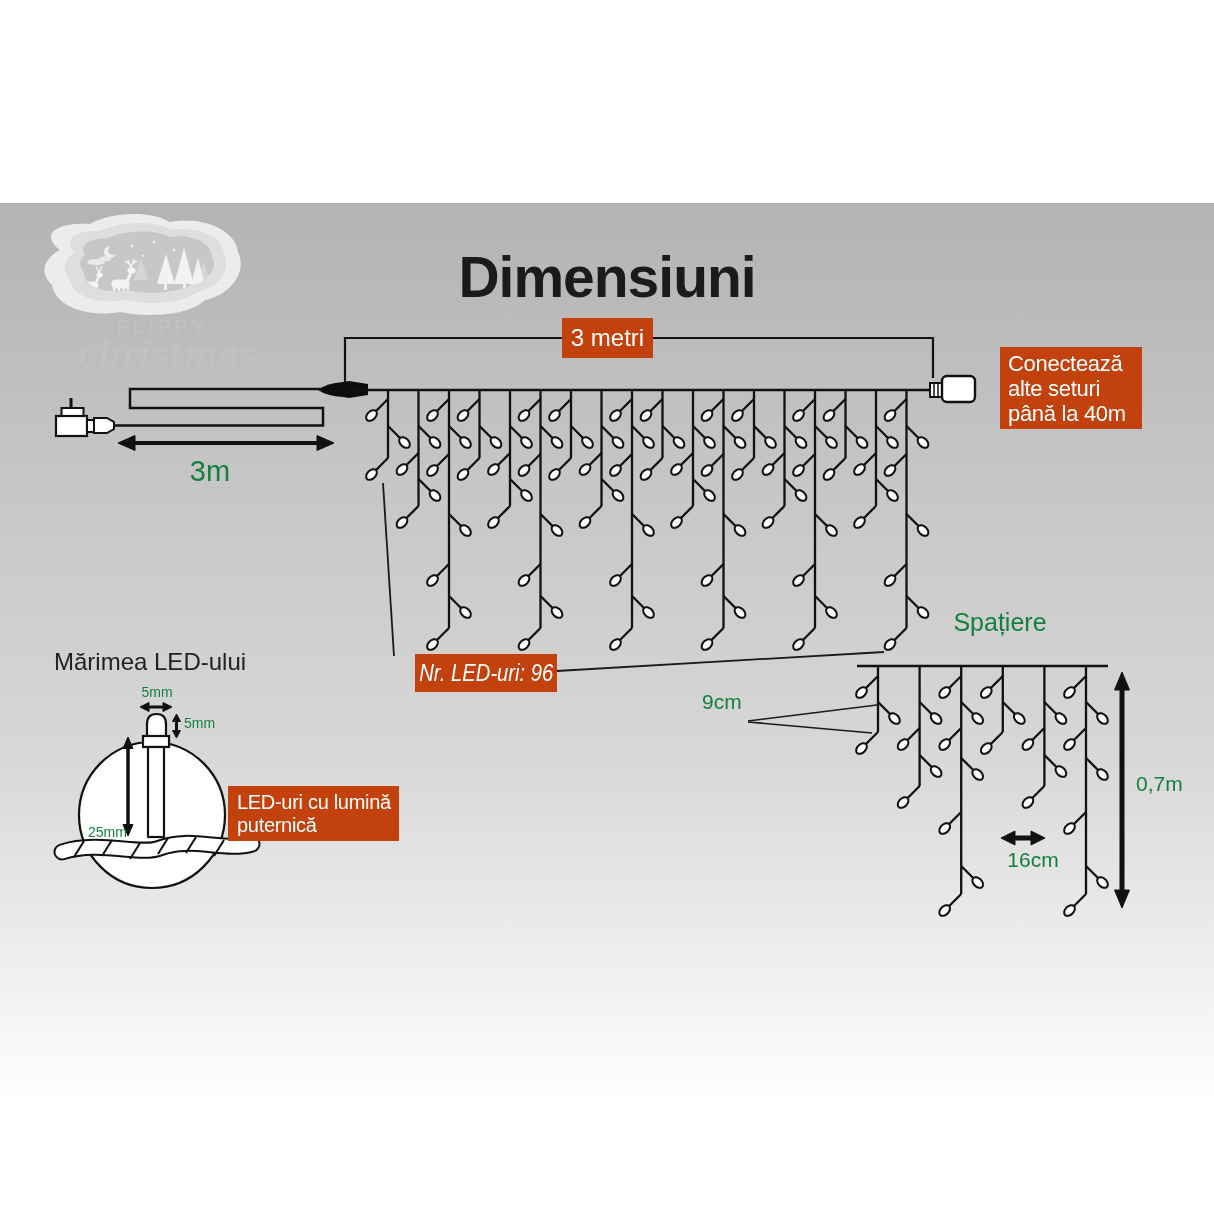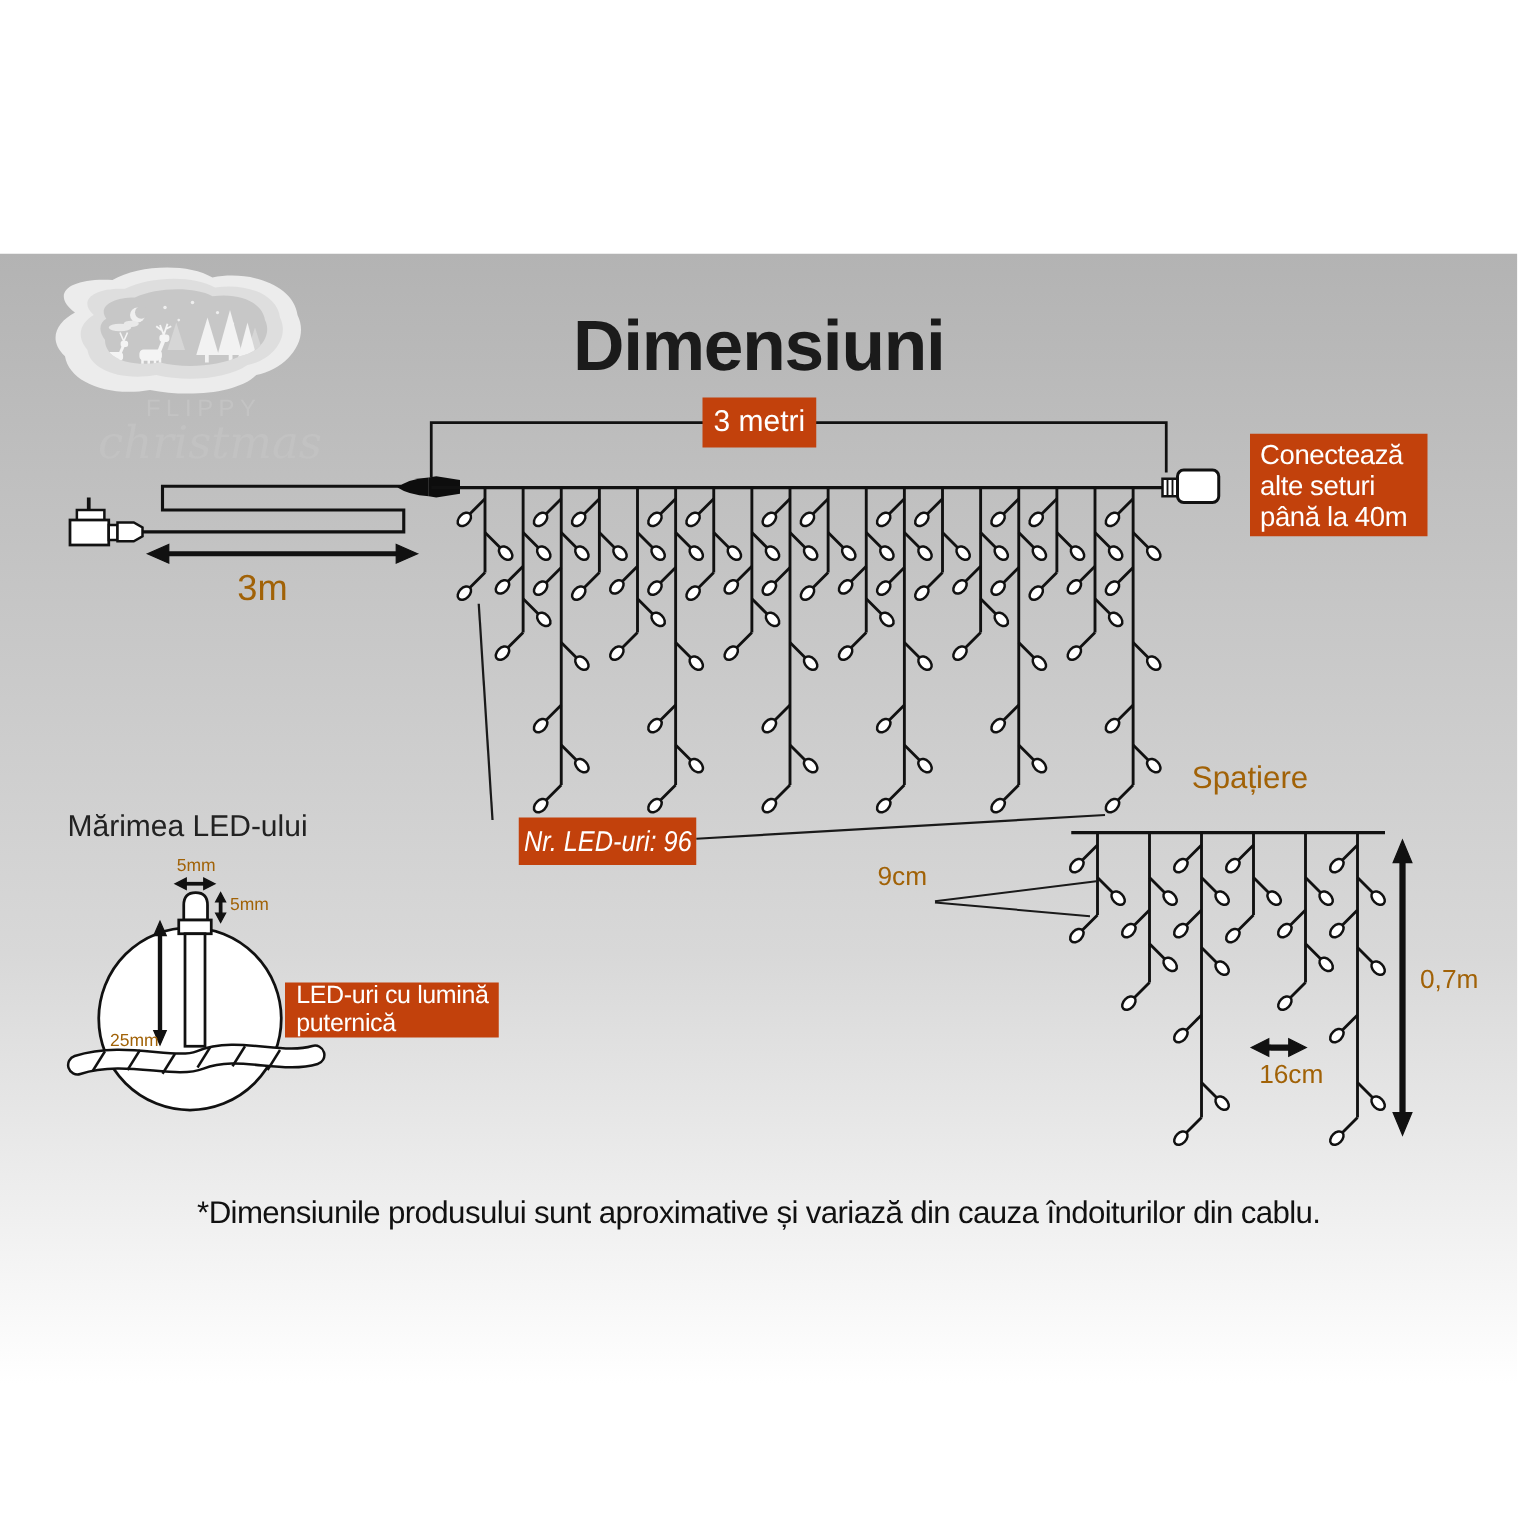"3m" .lbl { color: #a16207 -> #15803d }
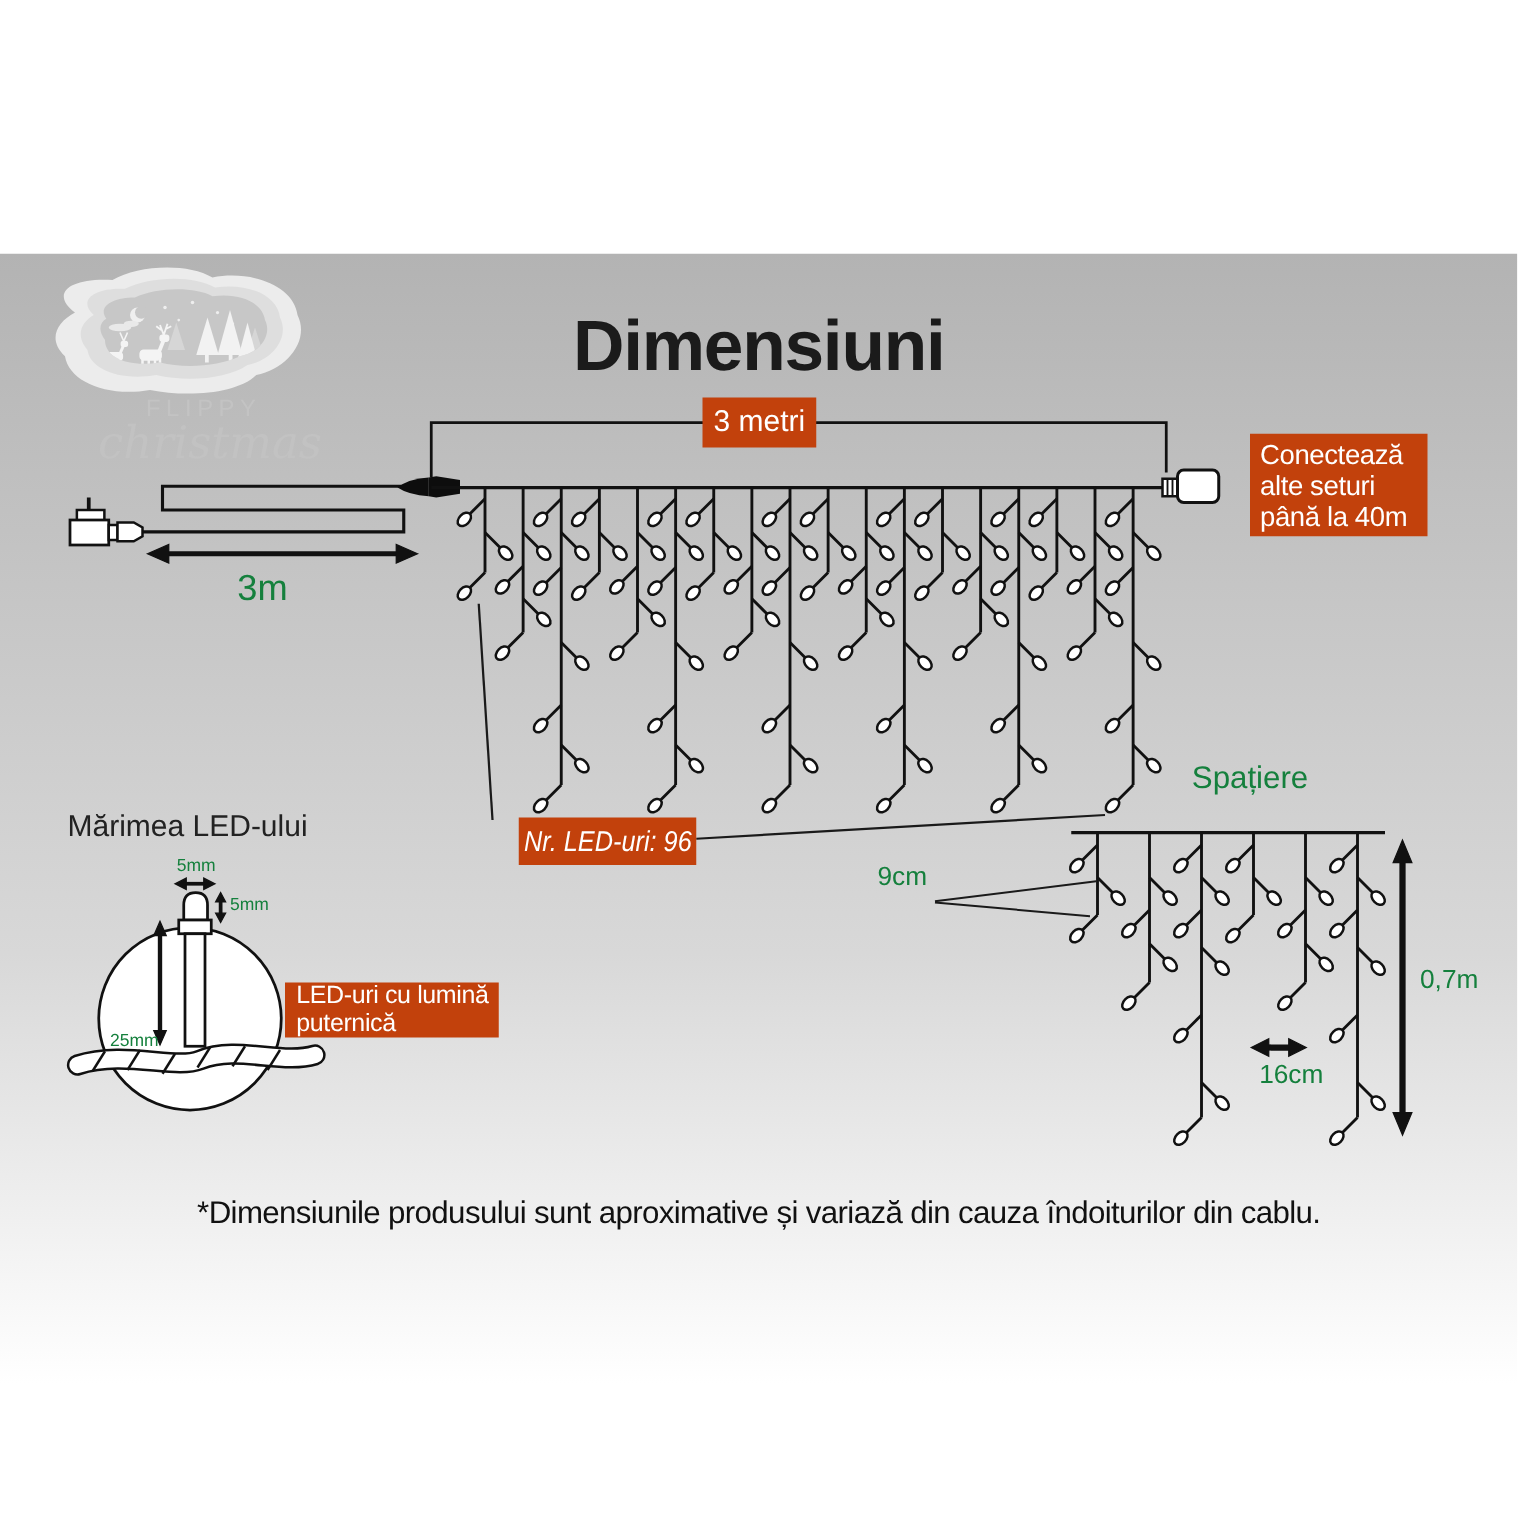"LED-uri cu lumină" .box-led { height: 44px -> 55px }
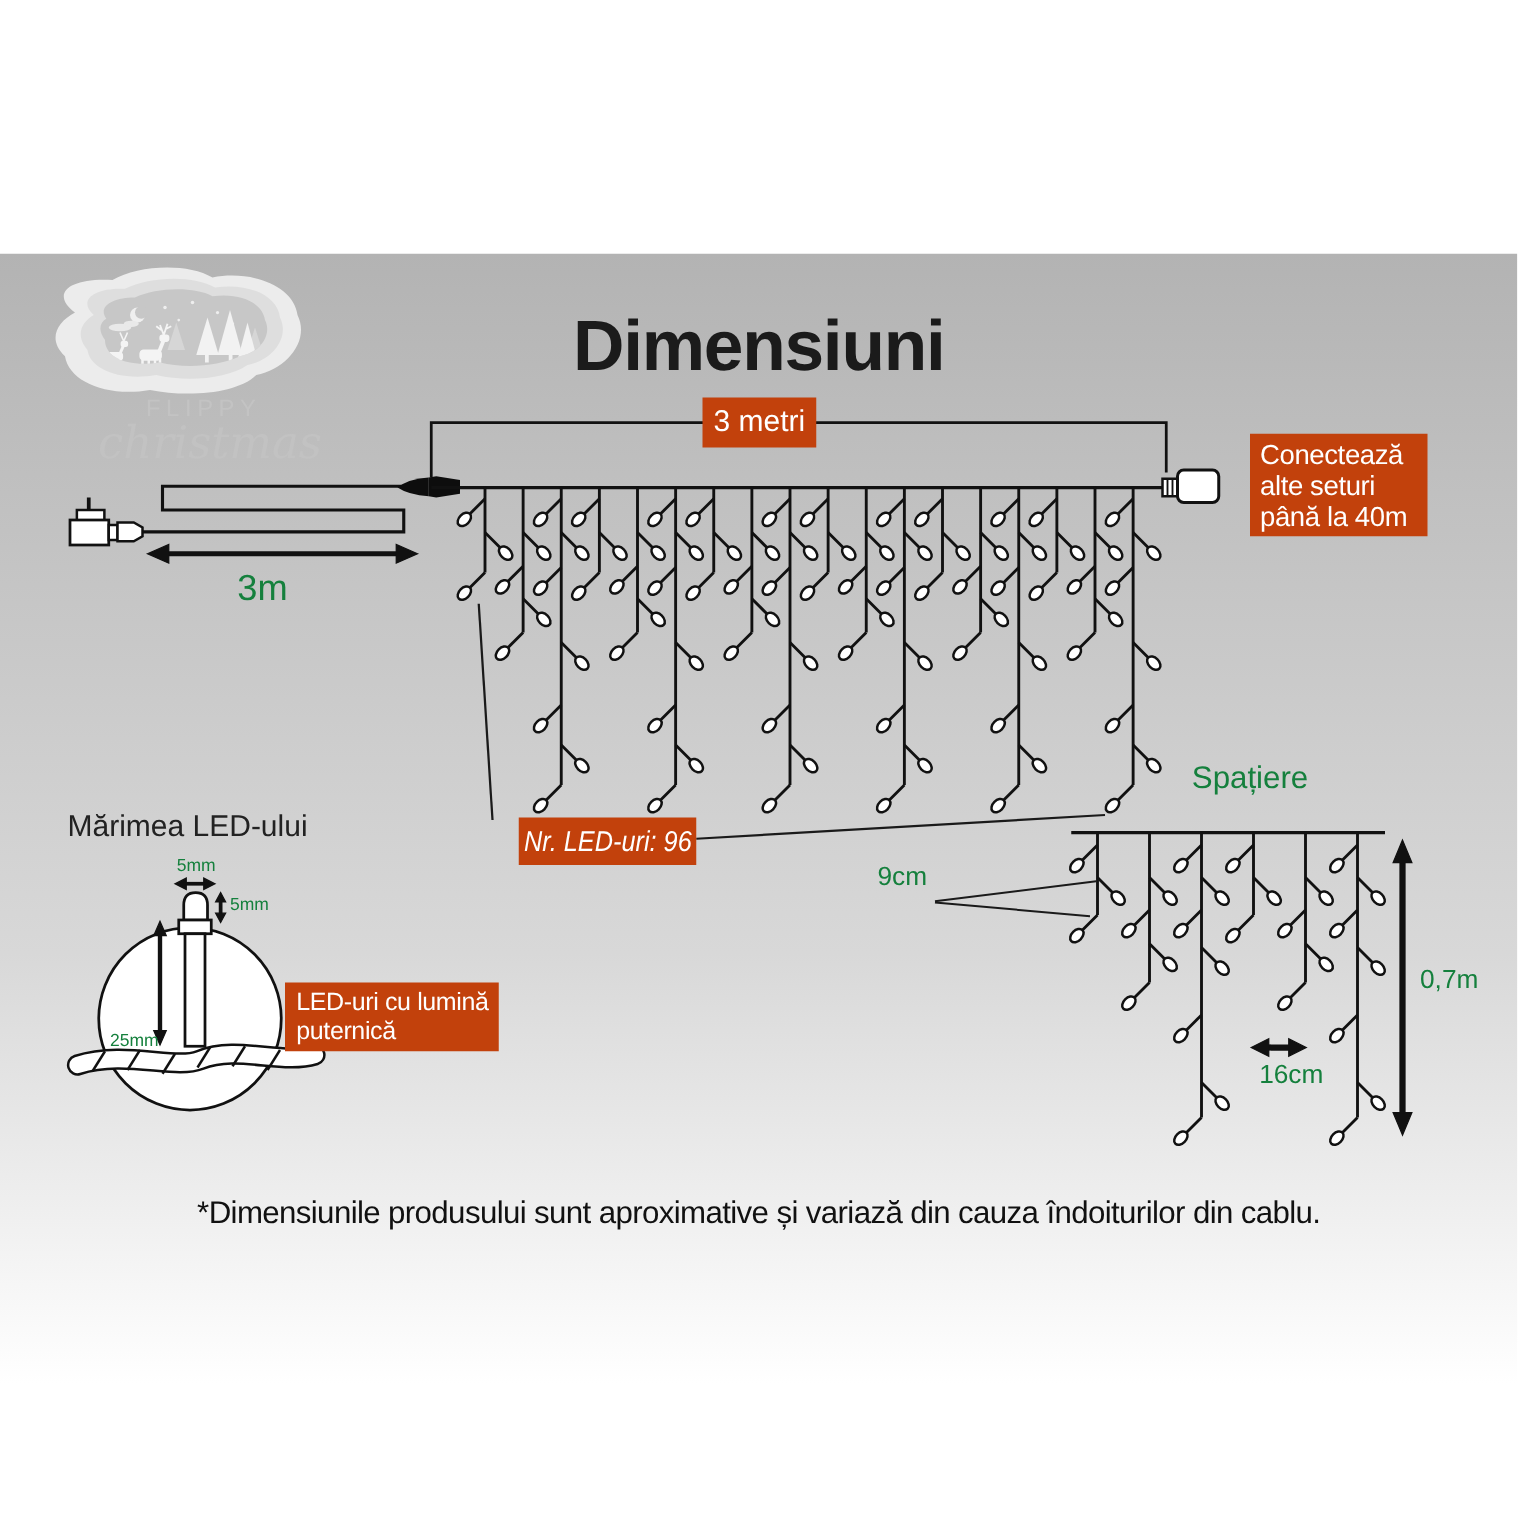"*Dimensiunile produsului sunt" div.abs { html: <div>*Dimensiunile produsului sunt aproximative și variază din cauza îndoiturilor din cablu.</div> -> none }
